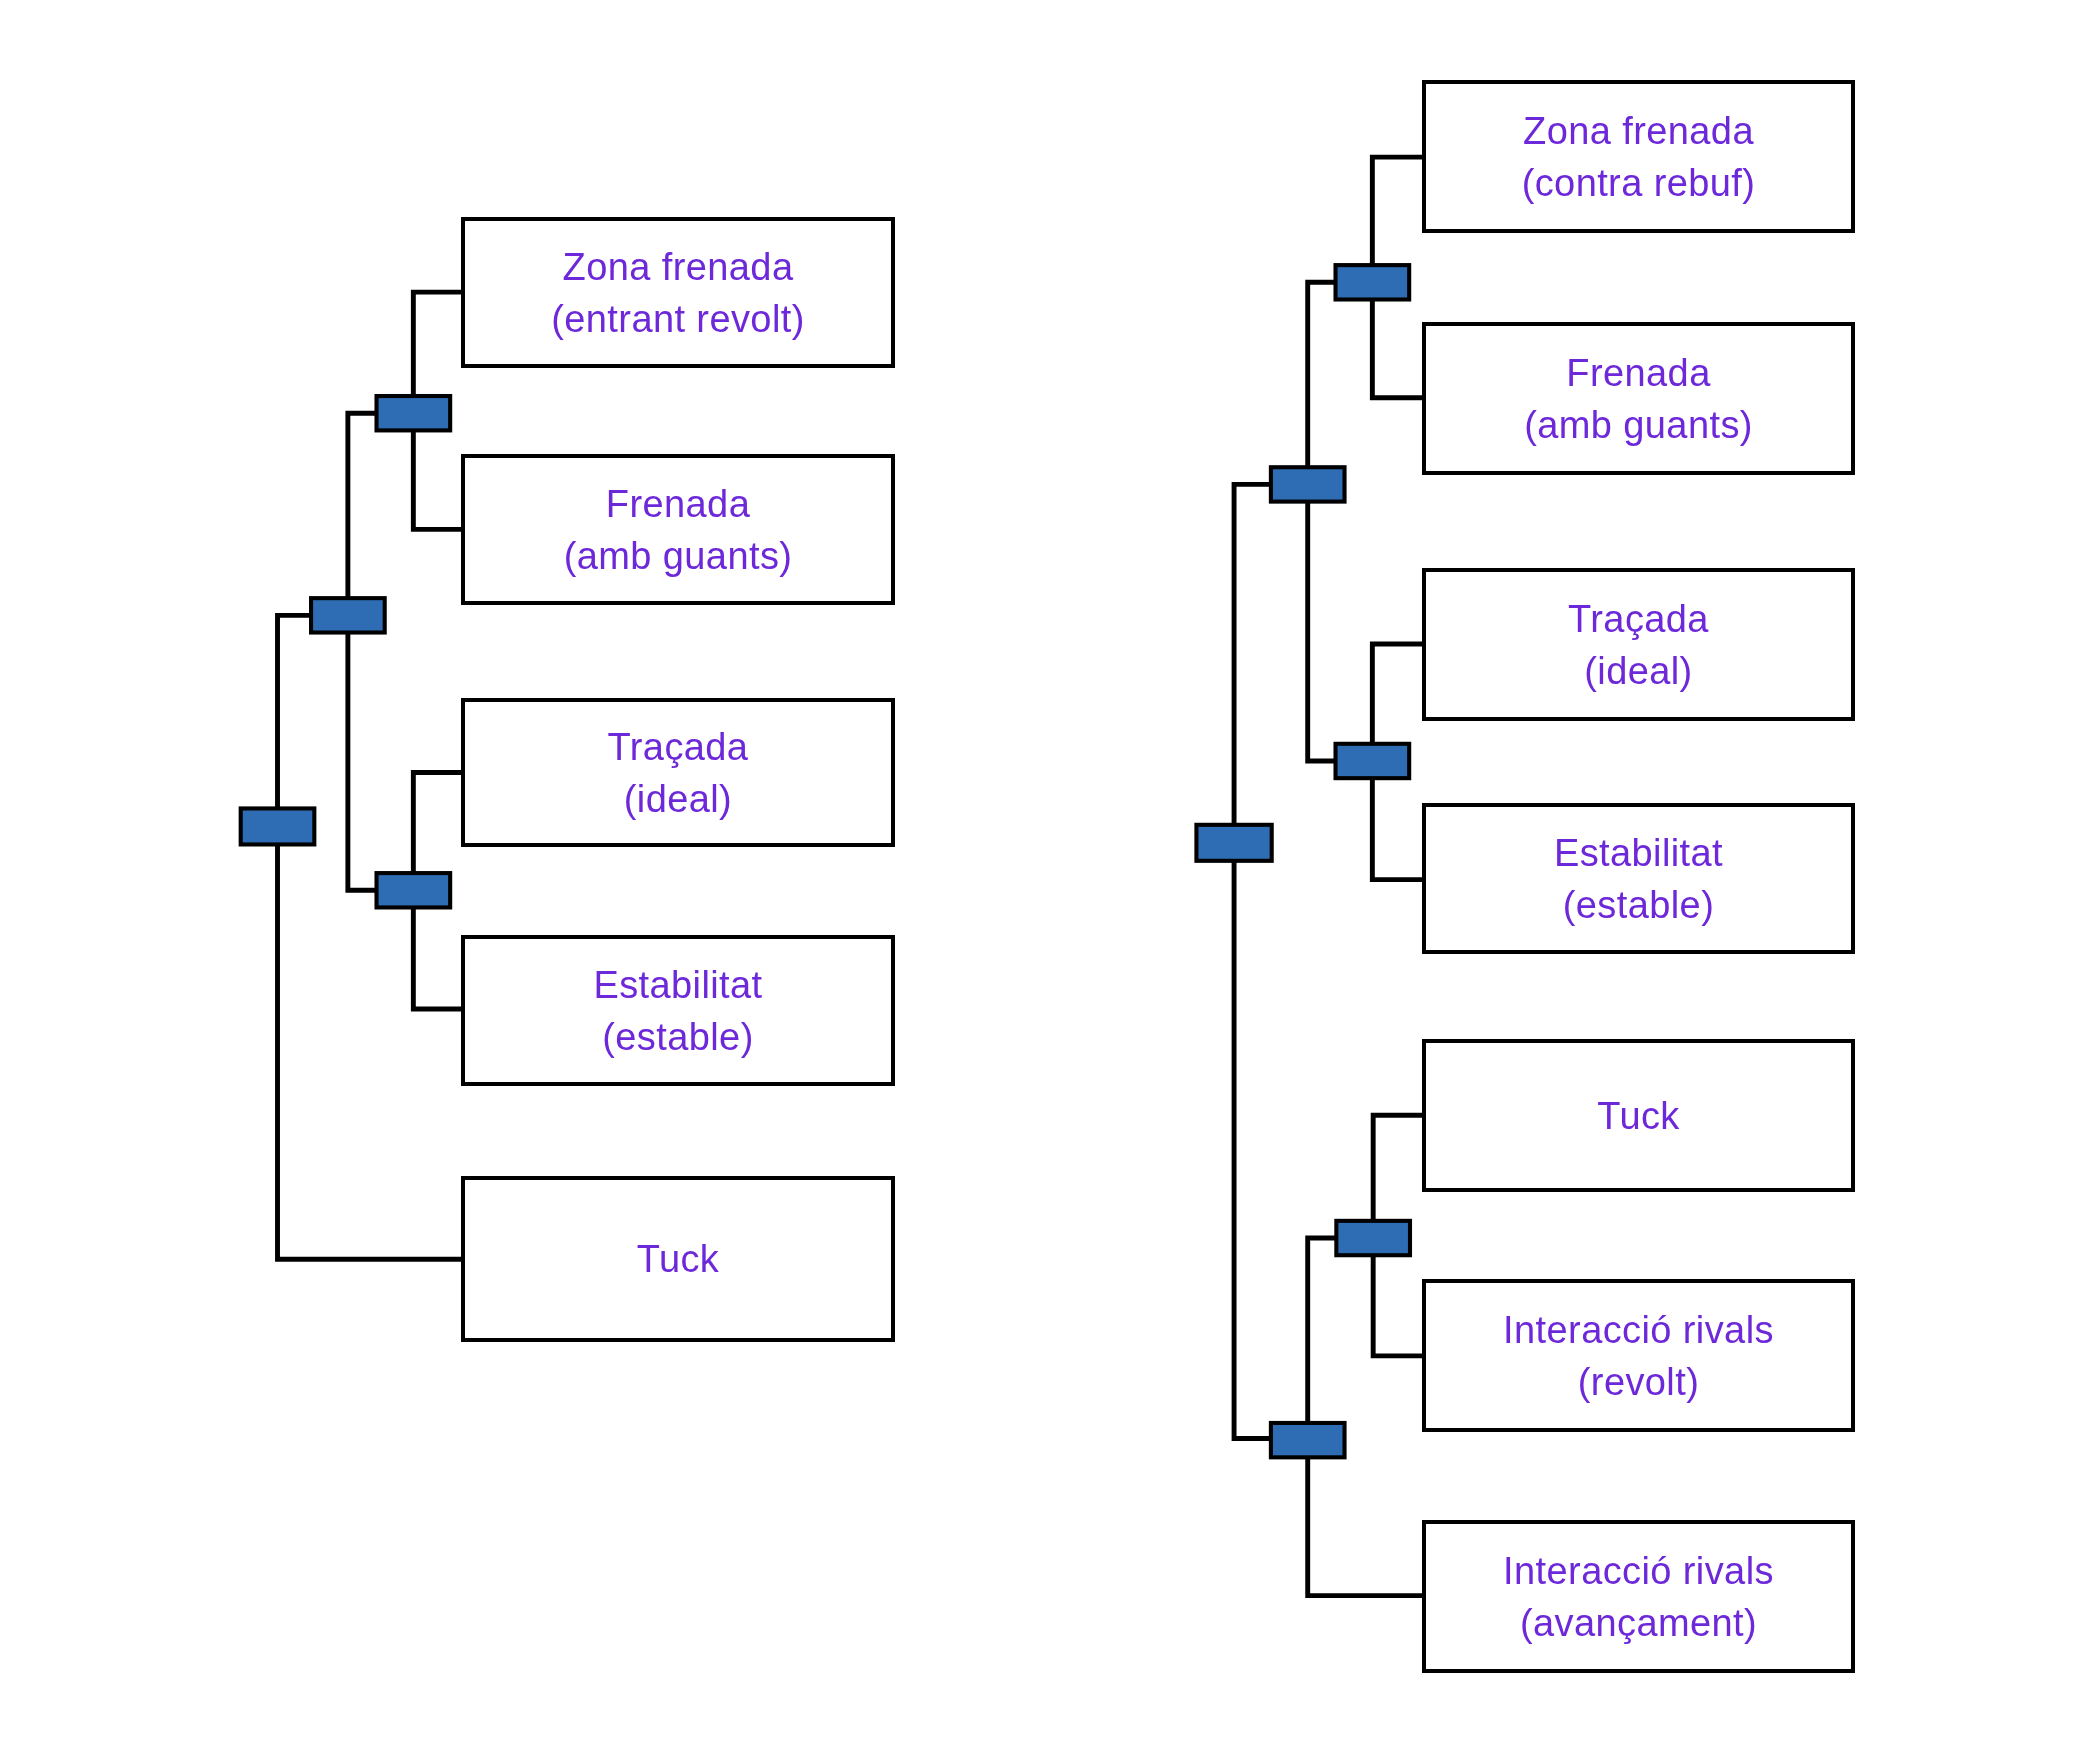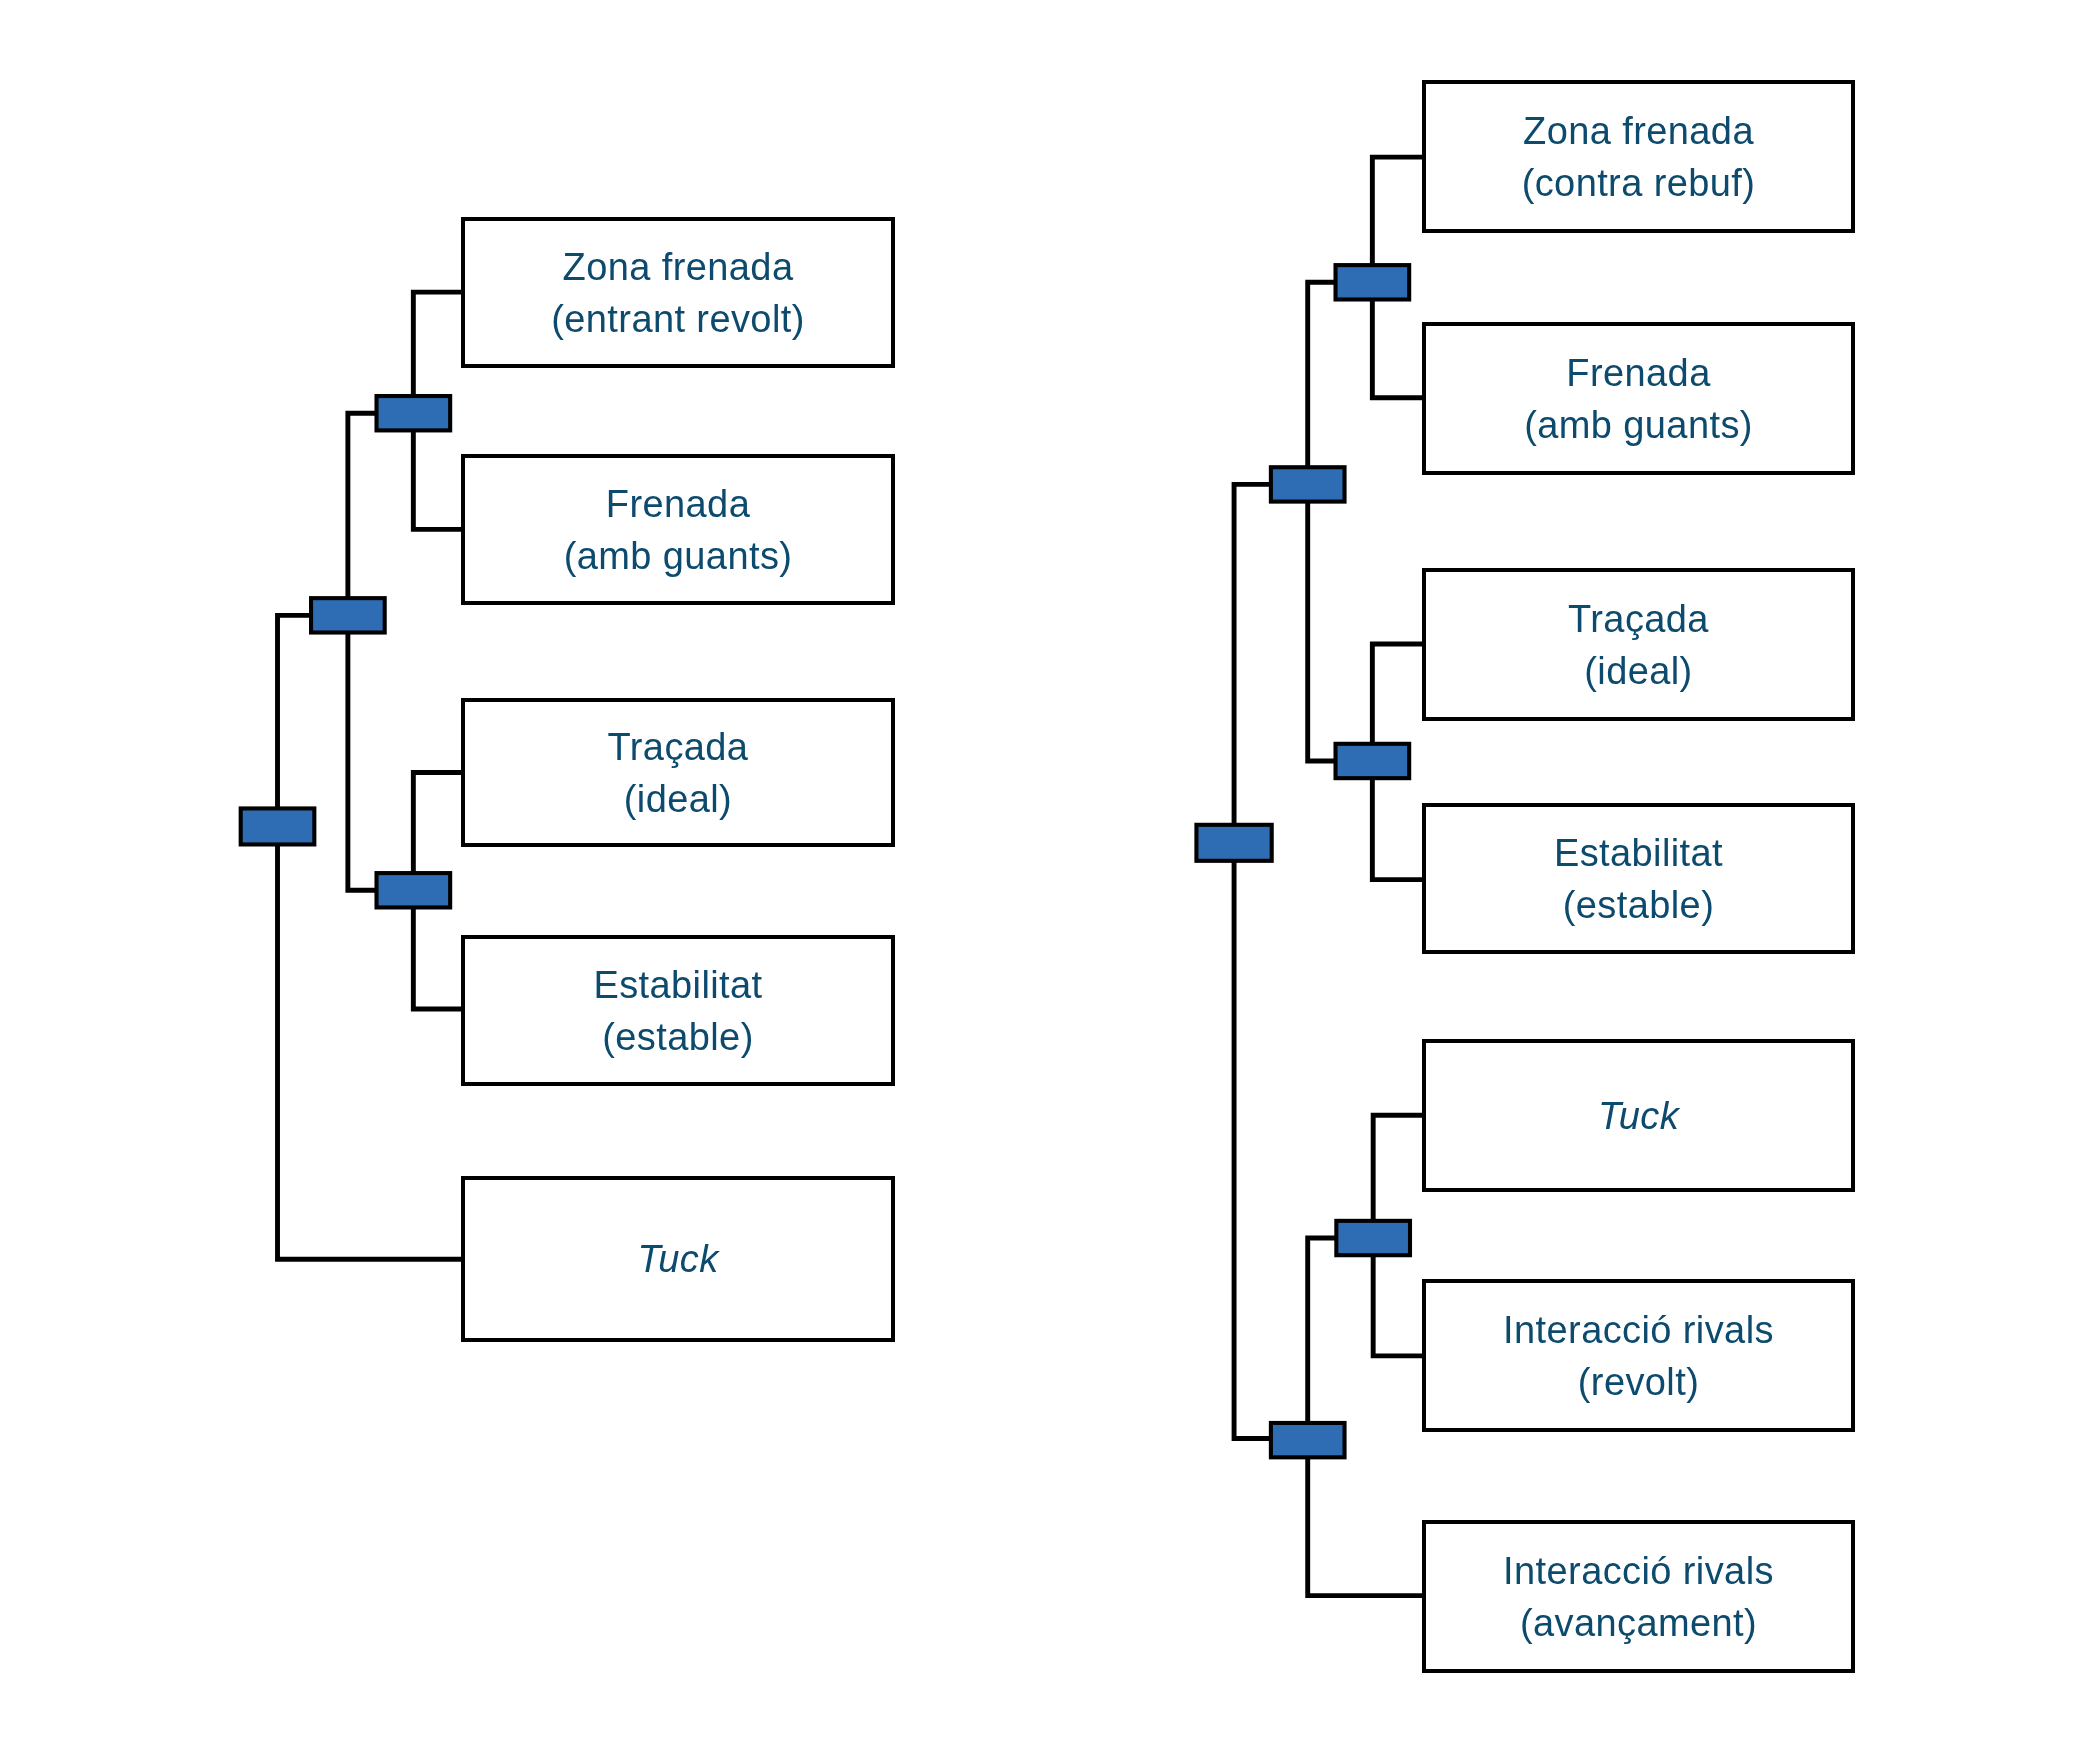"Zona frenada" .label { color: #0c4a6e -> #6d28d9 }
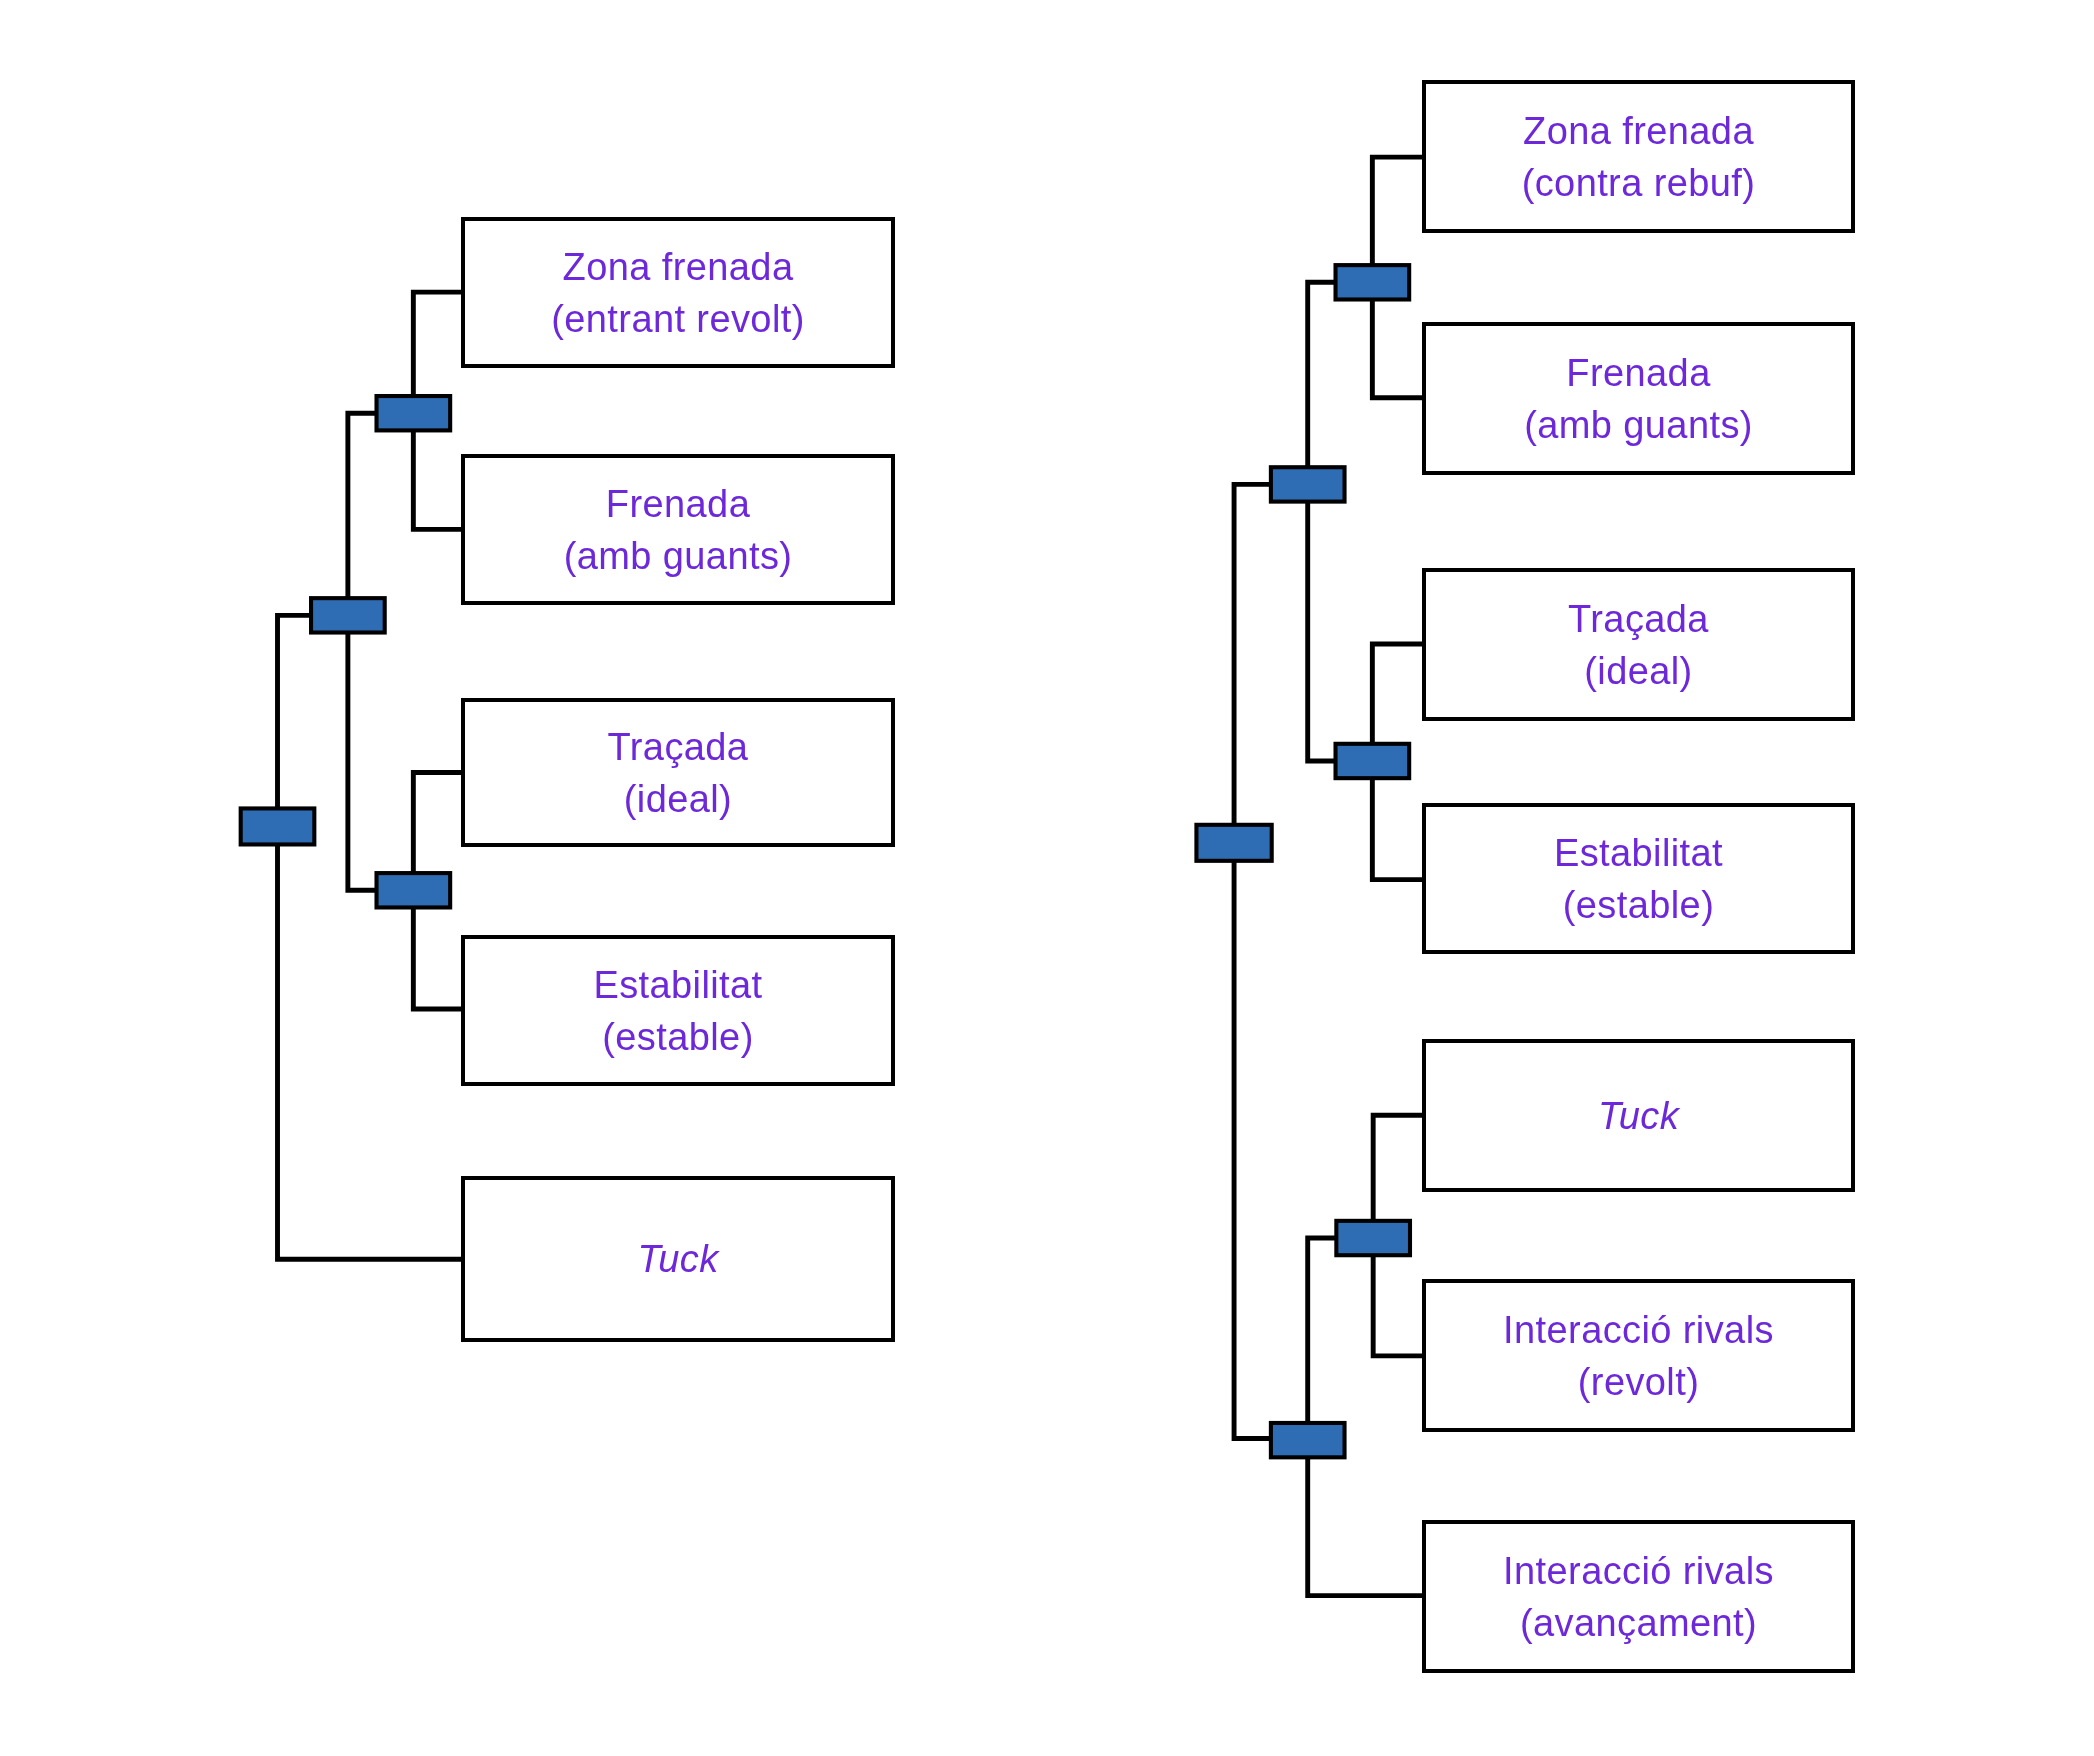"Tuck" .label[data-style="italic"] { font-style: italic -> none }
